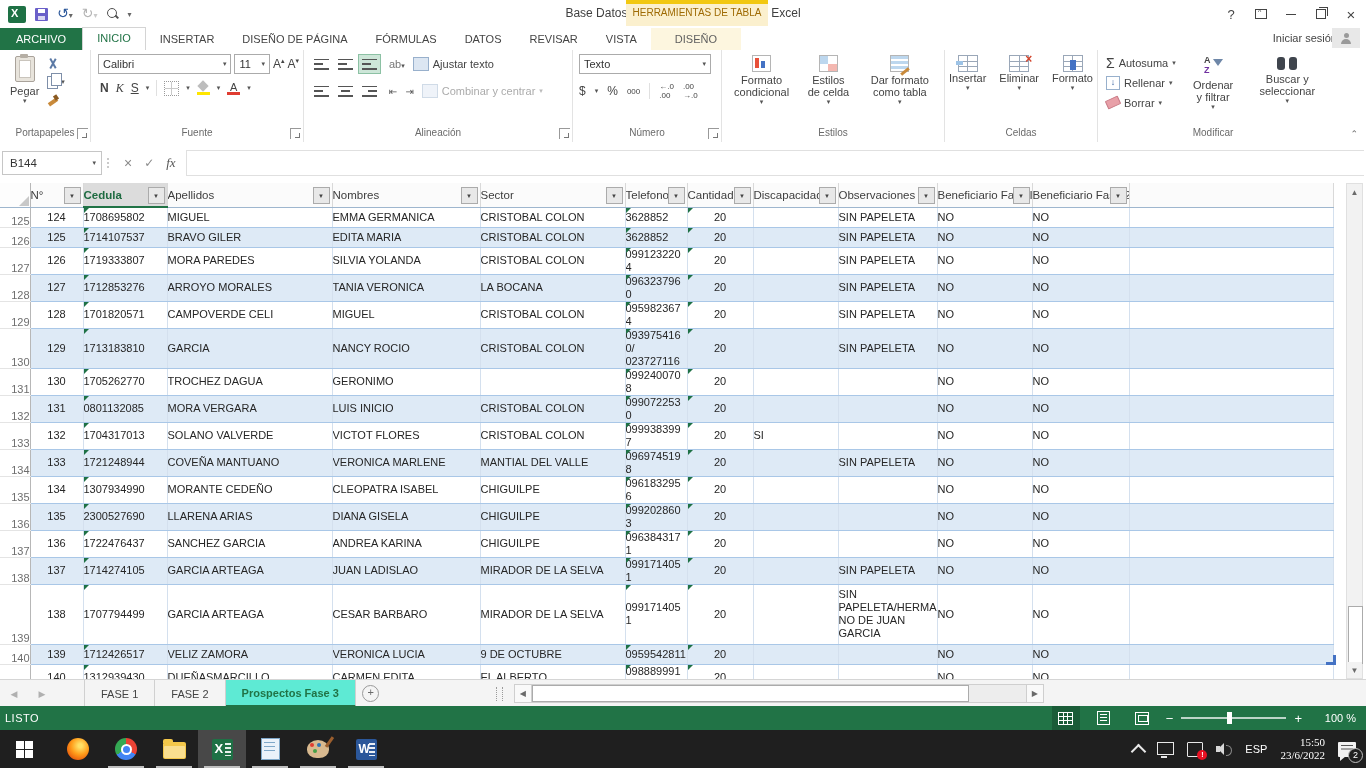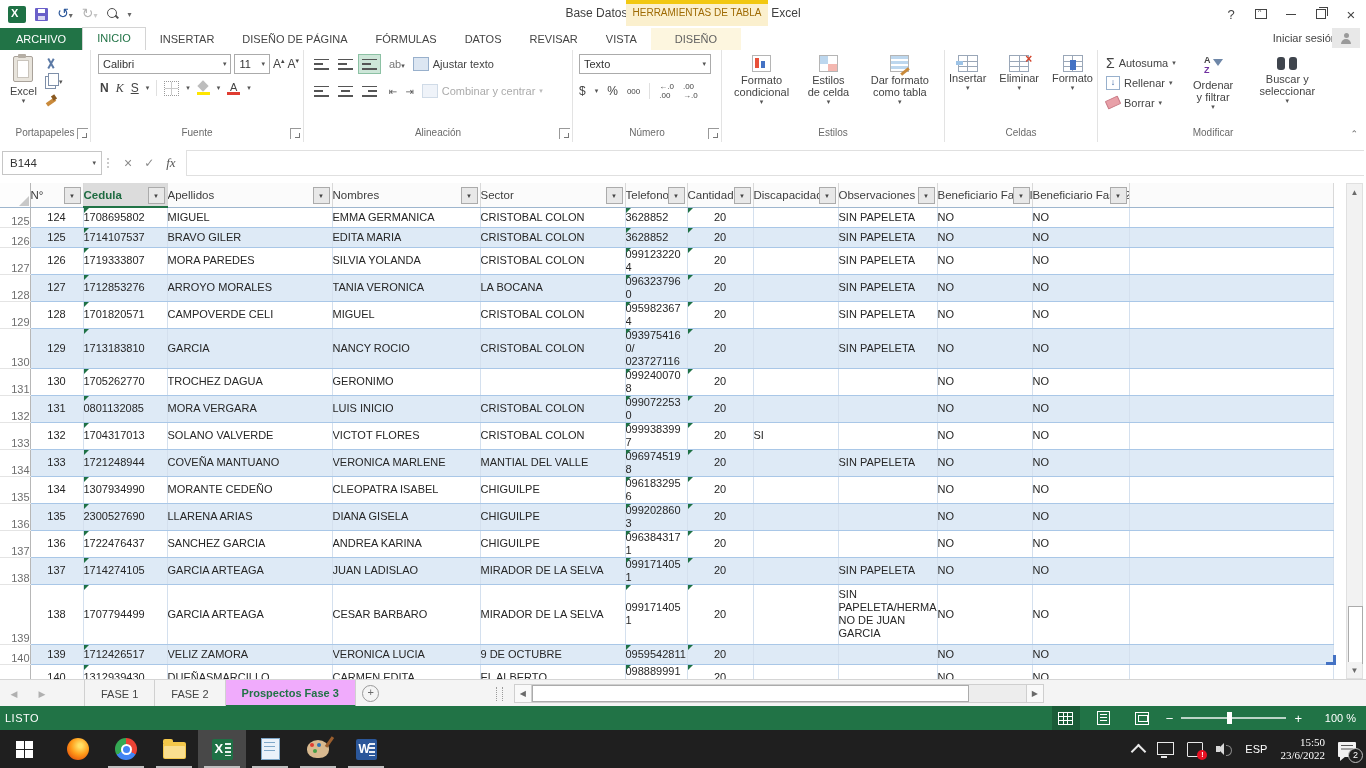"Excel" span.cap { text: Excel -> Pegar }
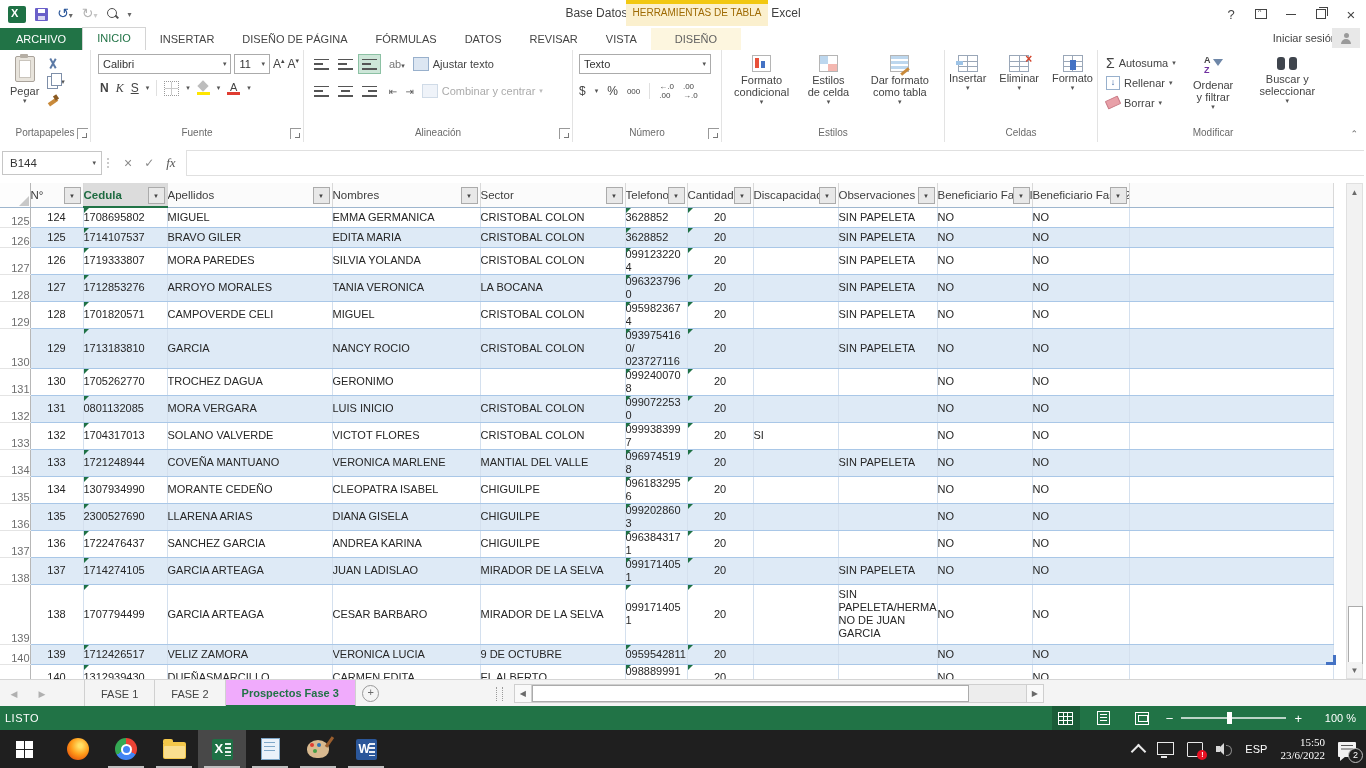"Prospectos Fase 3" .stab.active { background: #f0abfc -> #5eead4 }
